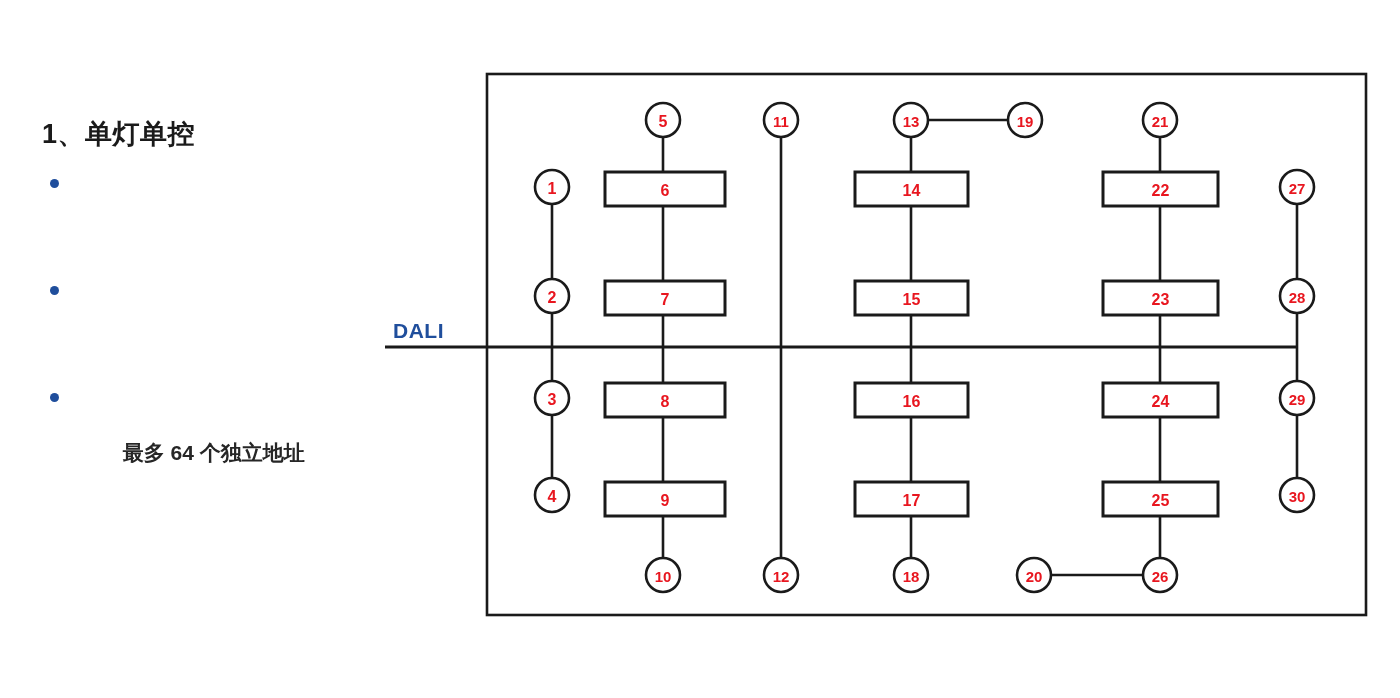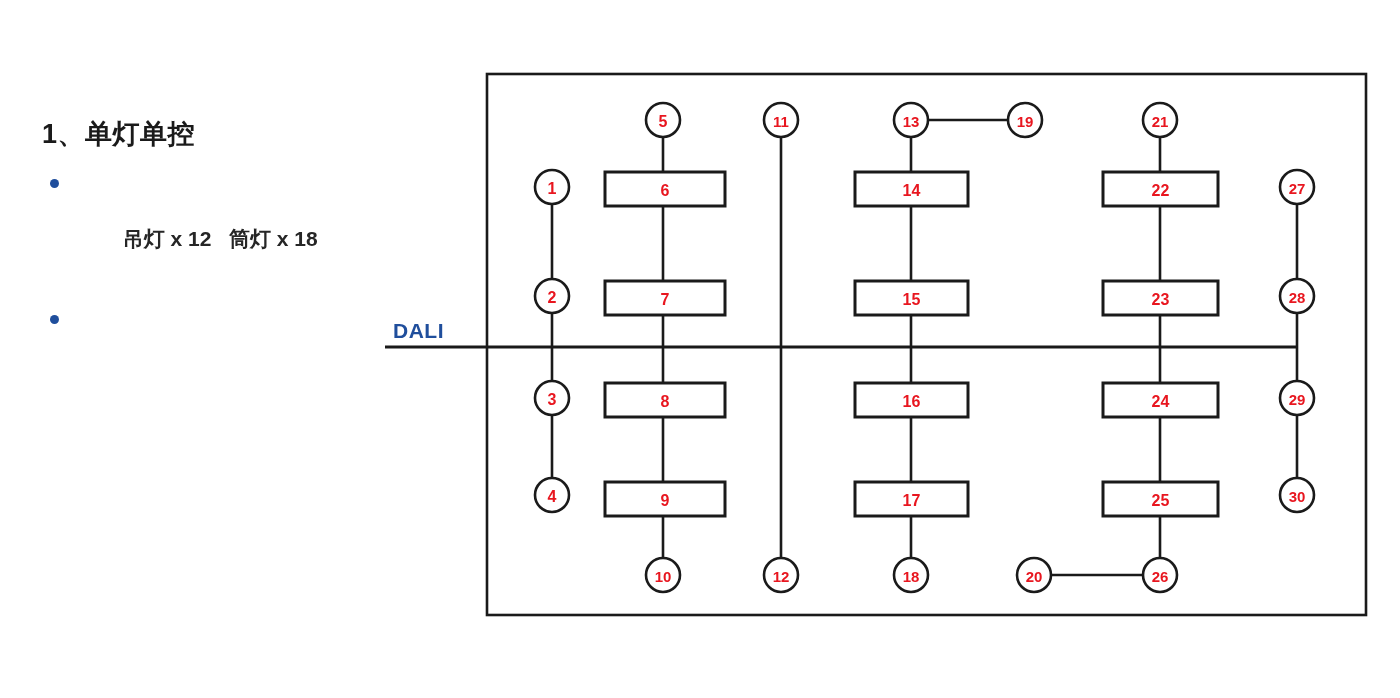"吊灯 x 12 筒灯 x" span { html: <span>吊灯 x 12 筒灯 x 18</span> -> none }
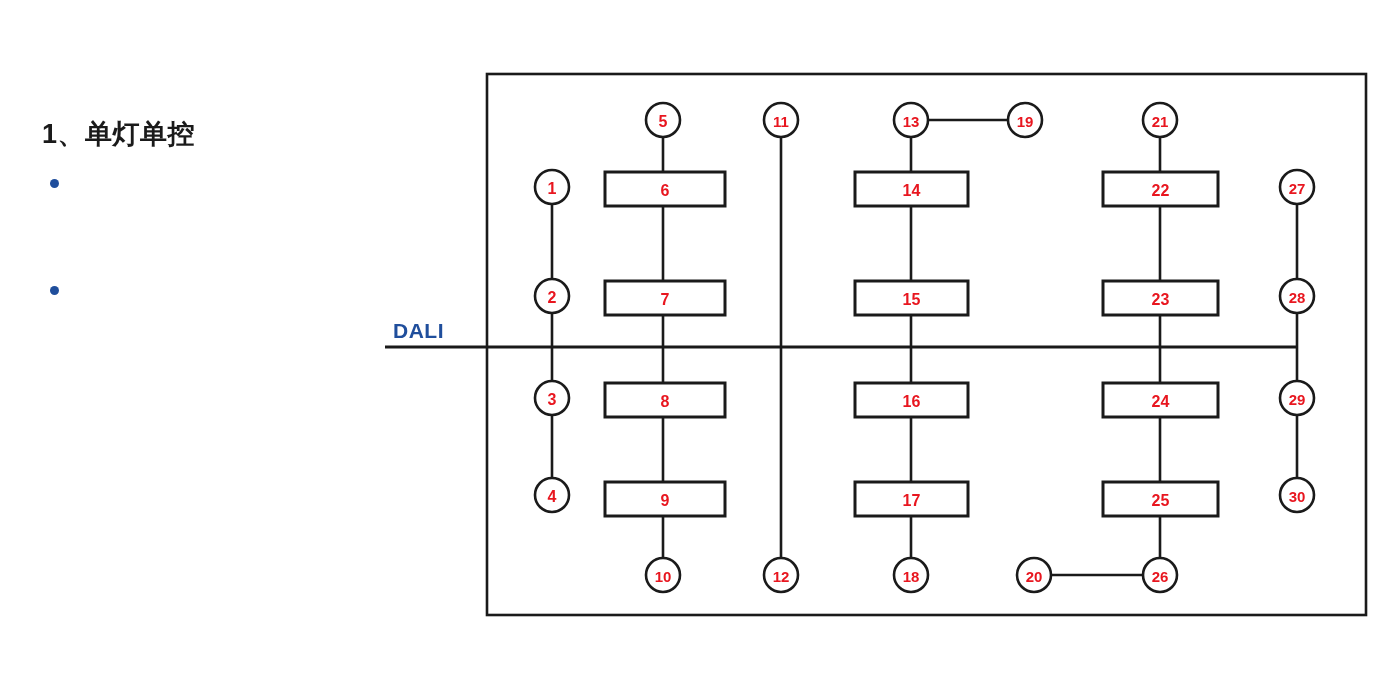"最多 64 个独立地址" li.bullet-item { html: none -> <li> <span></span> <span>最多 64 个独立地址</span> </li> }
